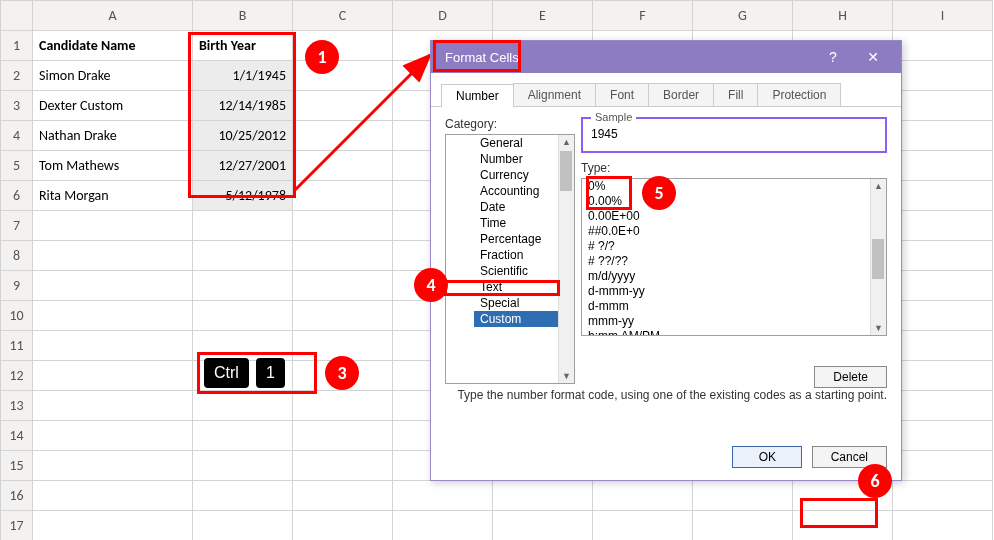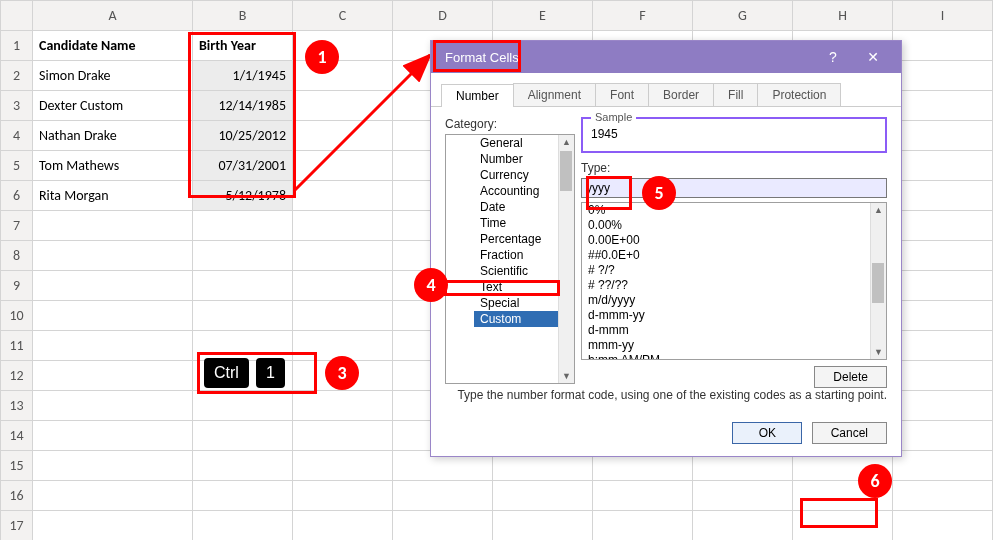"07/31/2001" td.right { text: 07/31/2001 -> 12/27/2001 }
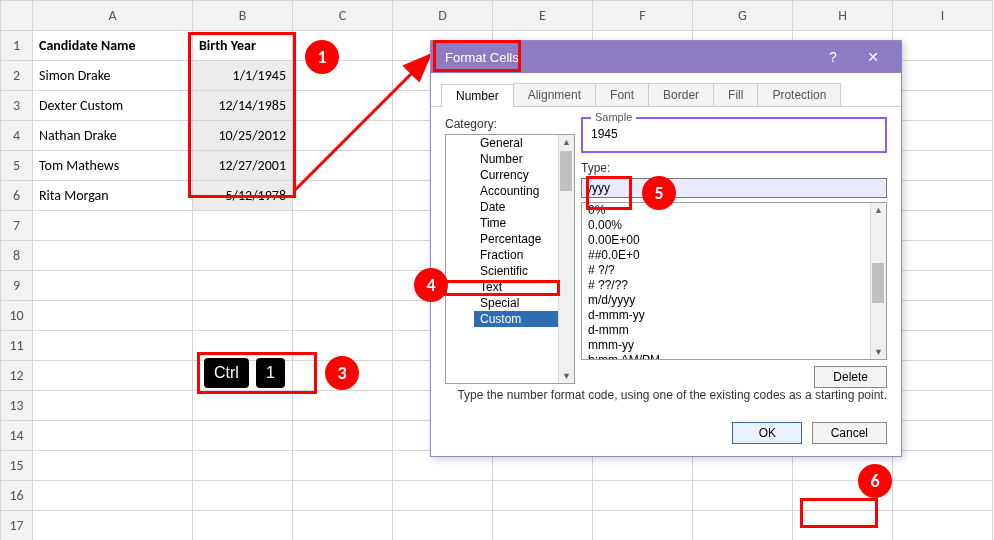"yyyy" input.type-input { html: <input> -> none }
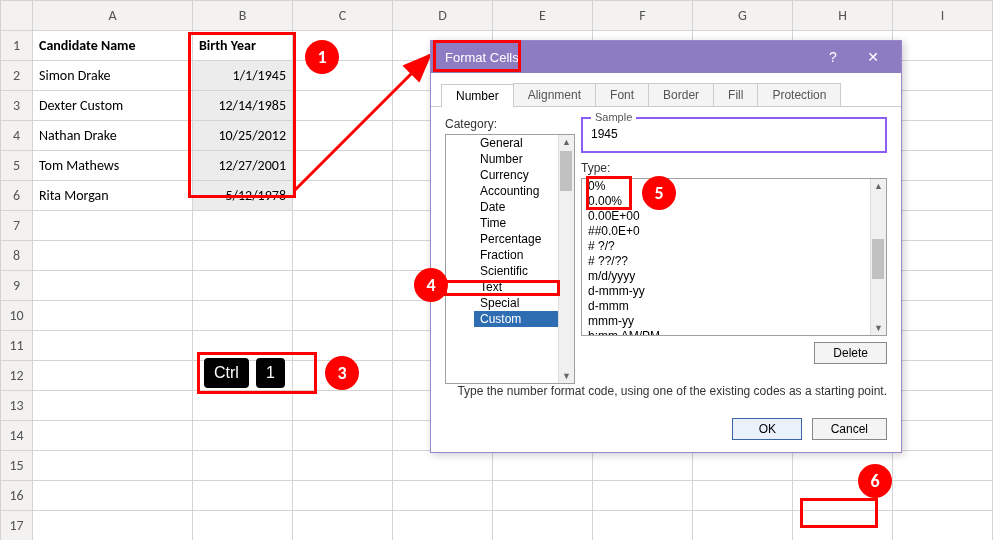"Delete" .dlg-btn { margin-top: none -> 24px }
